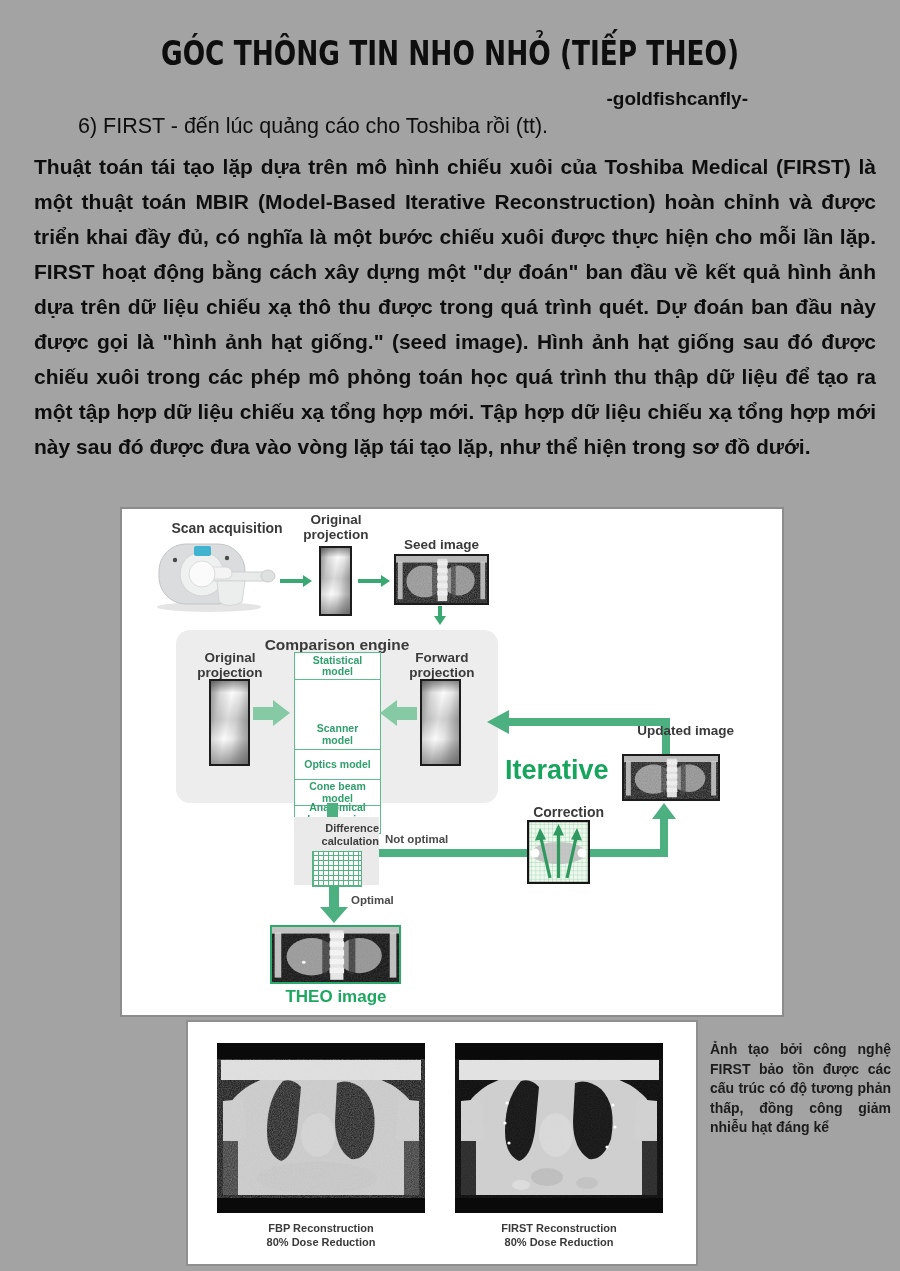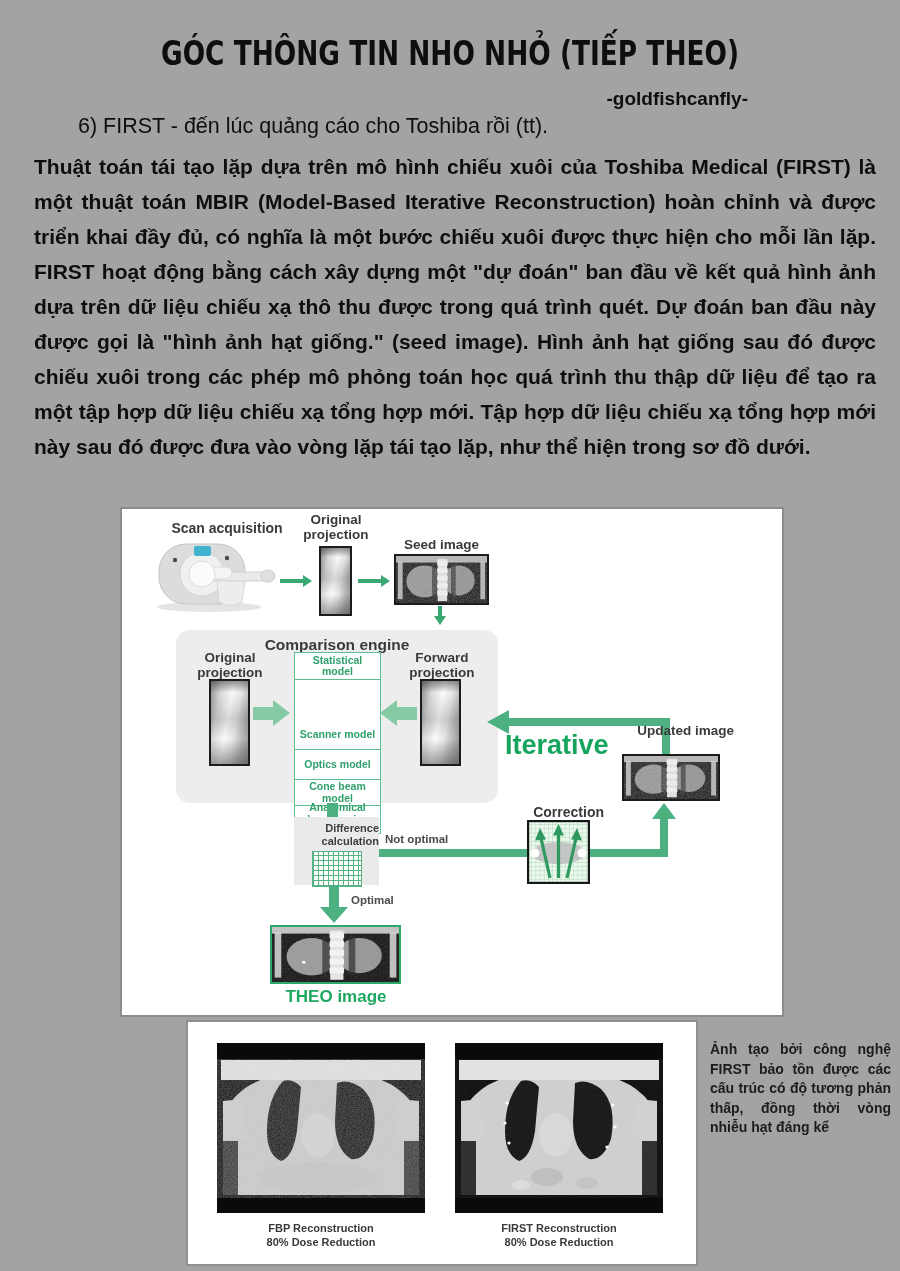"Statistical model" .mcell { padding: 1px 2px -> 1px 8px }
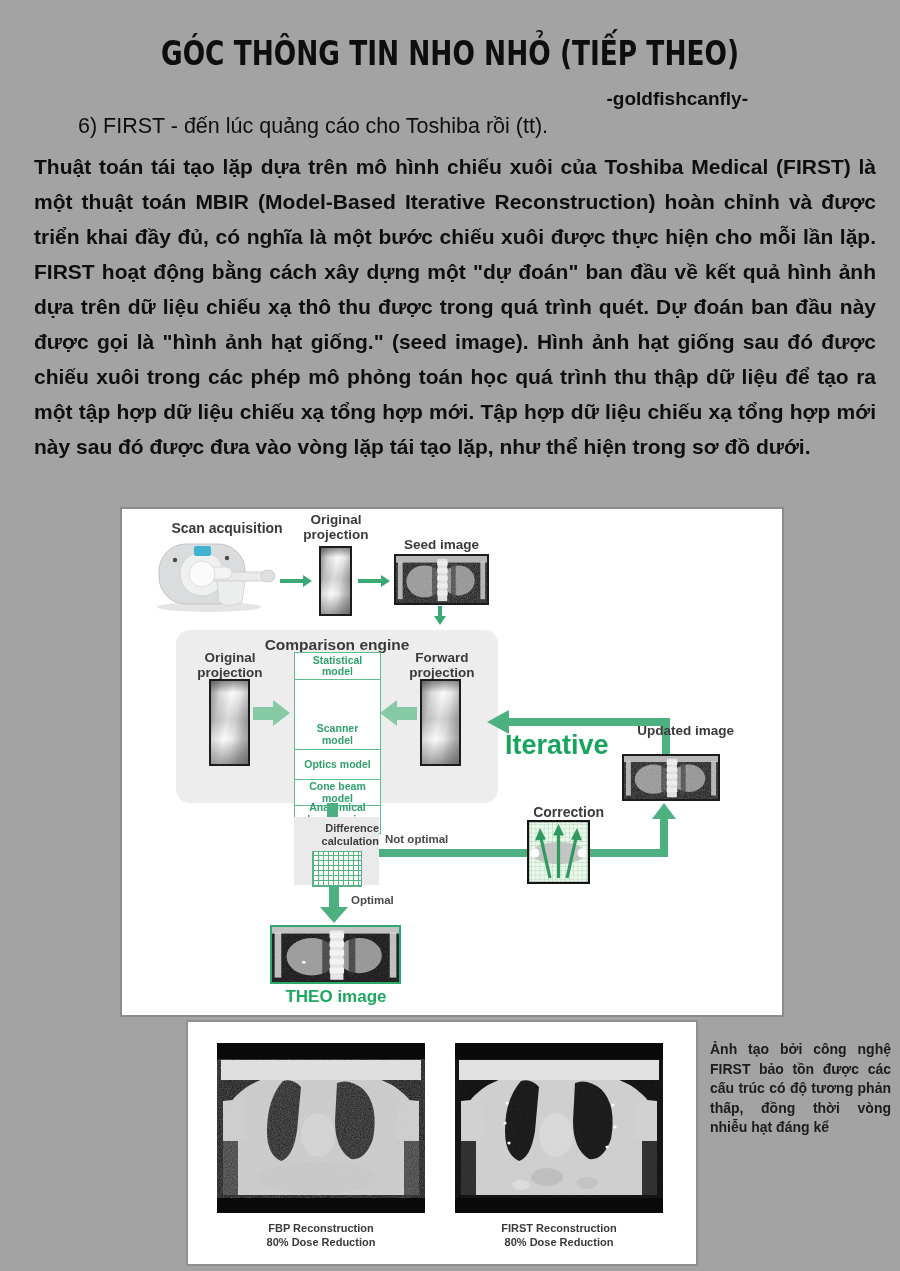"Iterative" div.abs { top: 221px -> 246px }
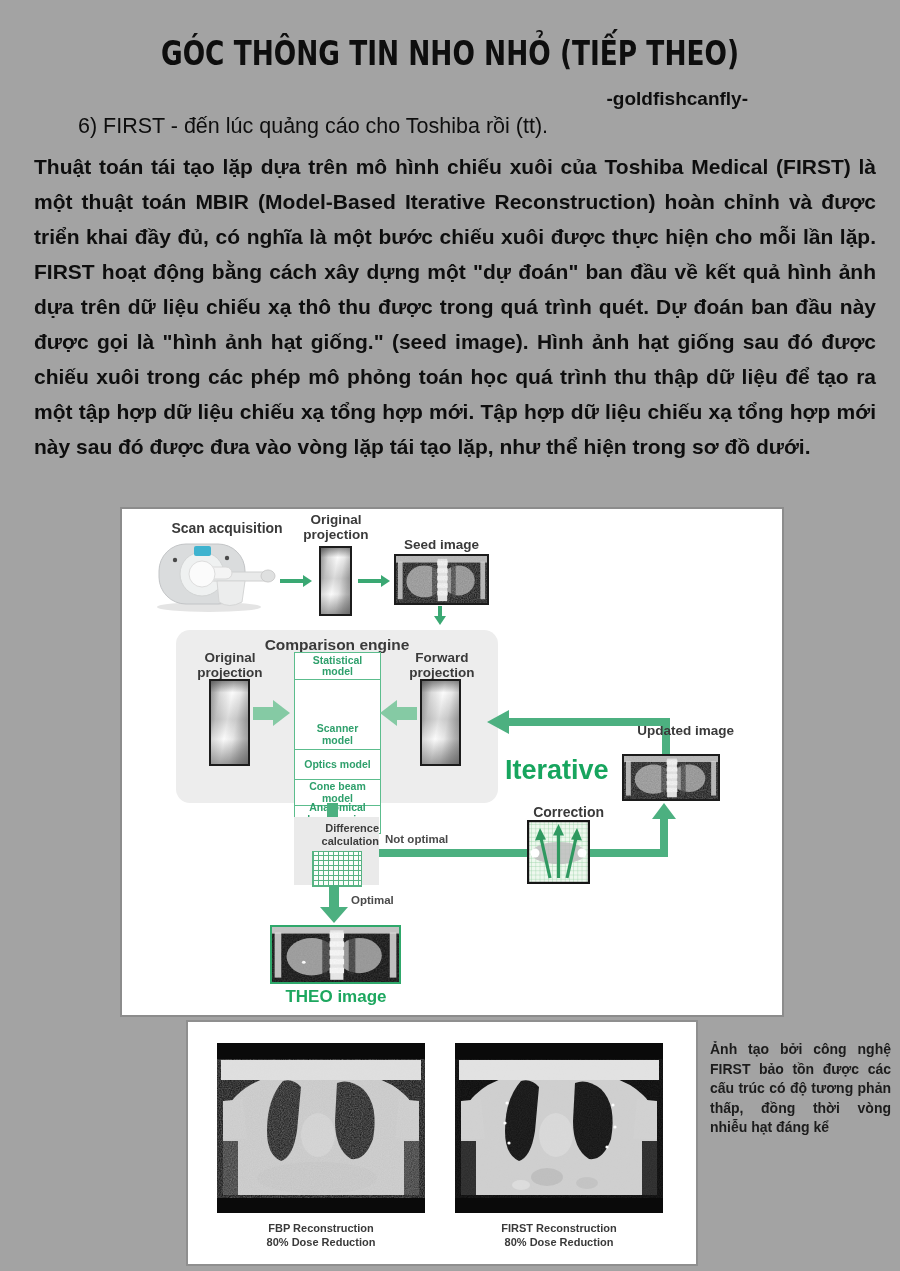"Ảnh tạo bởi công nghệ" p { text: thời vòng -> công giảm }
